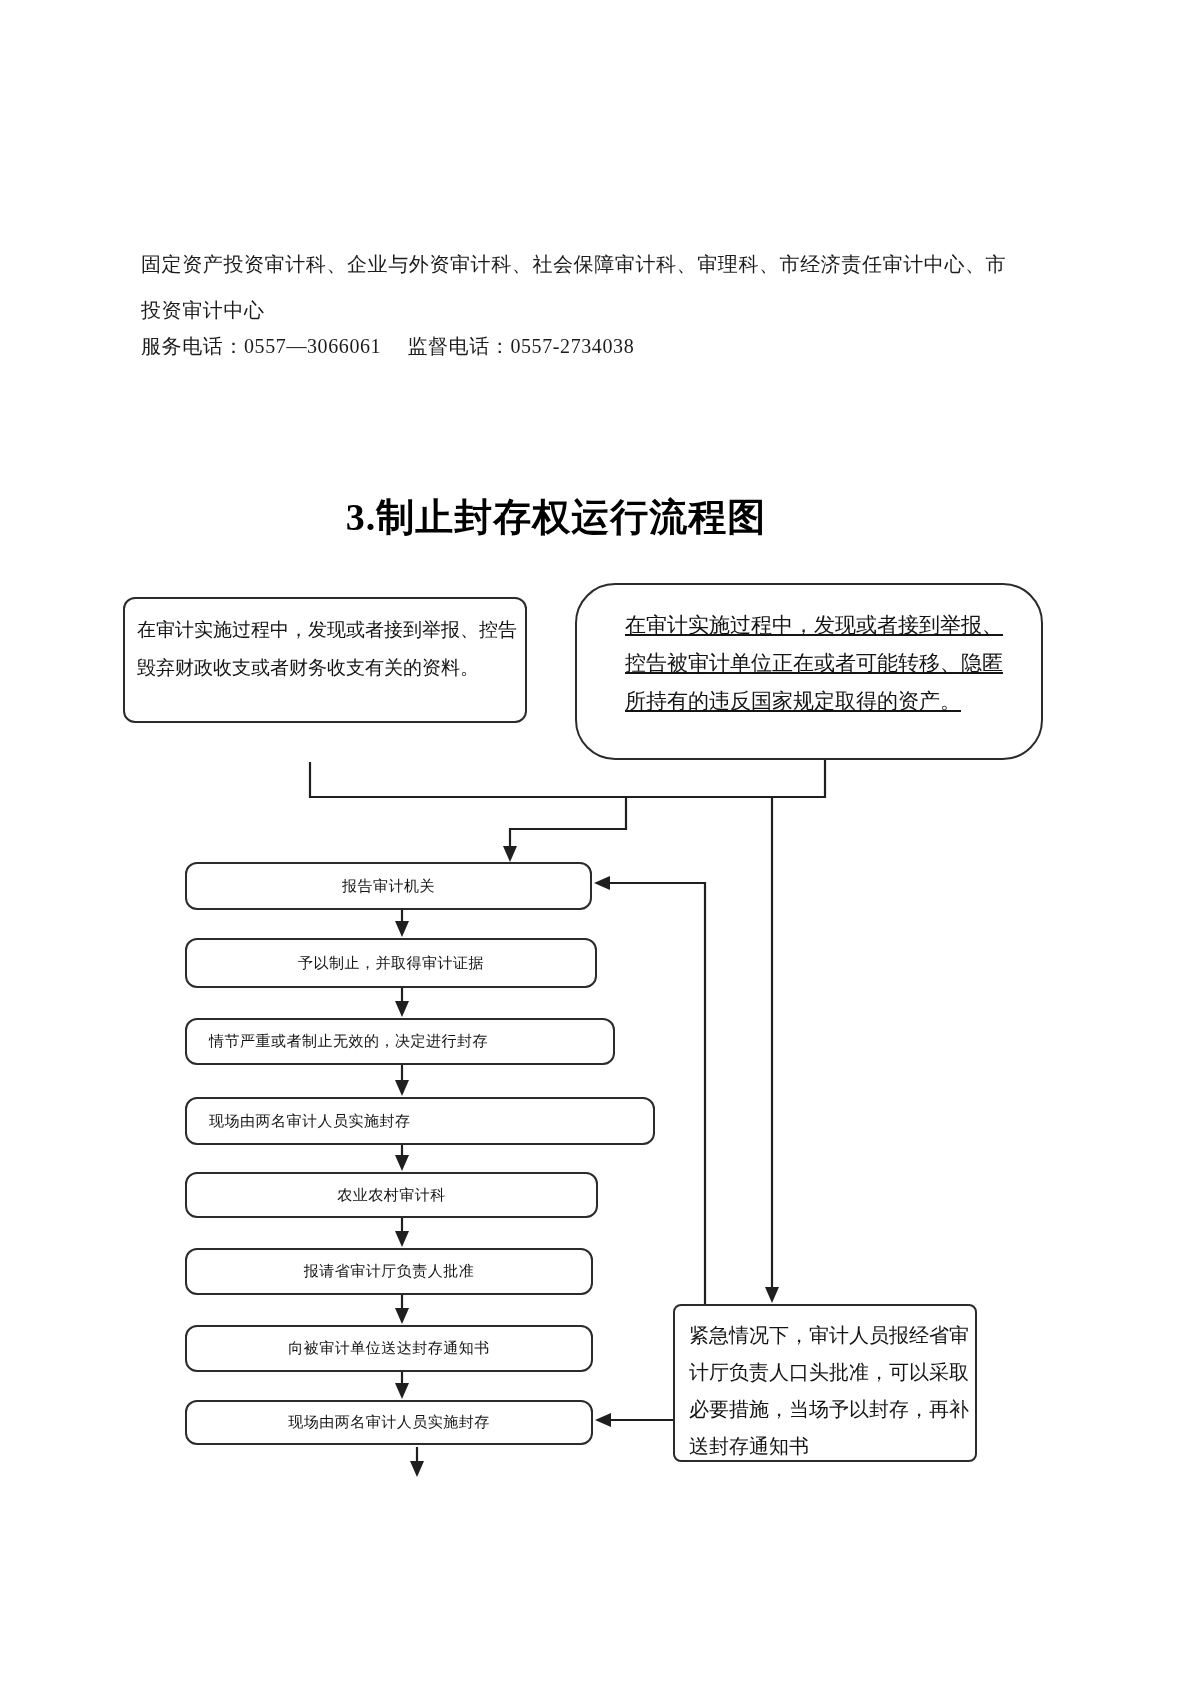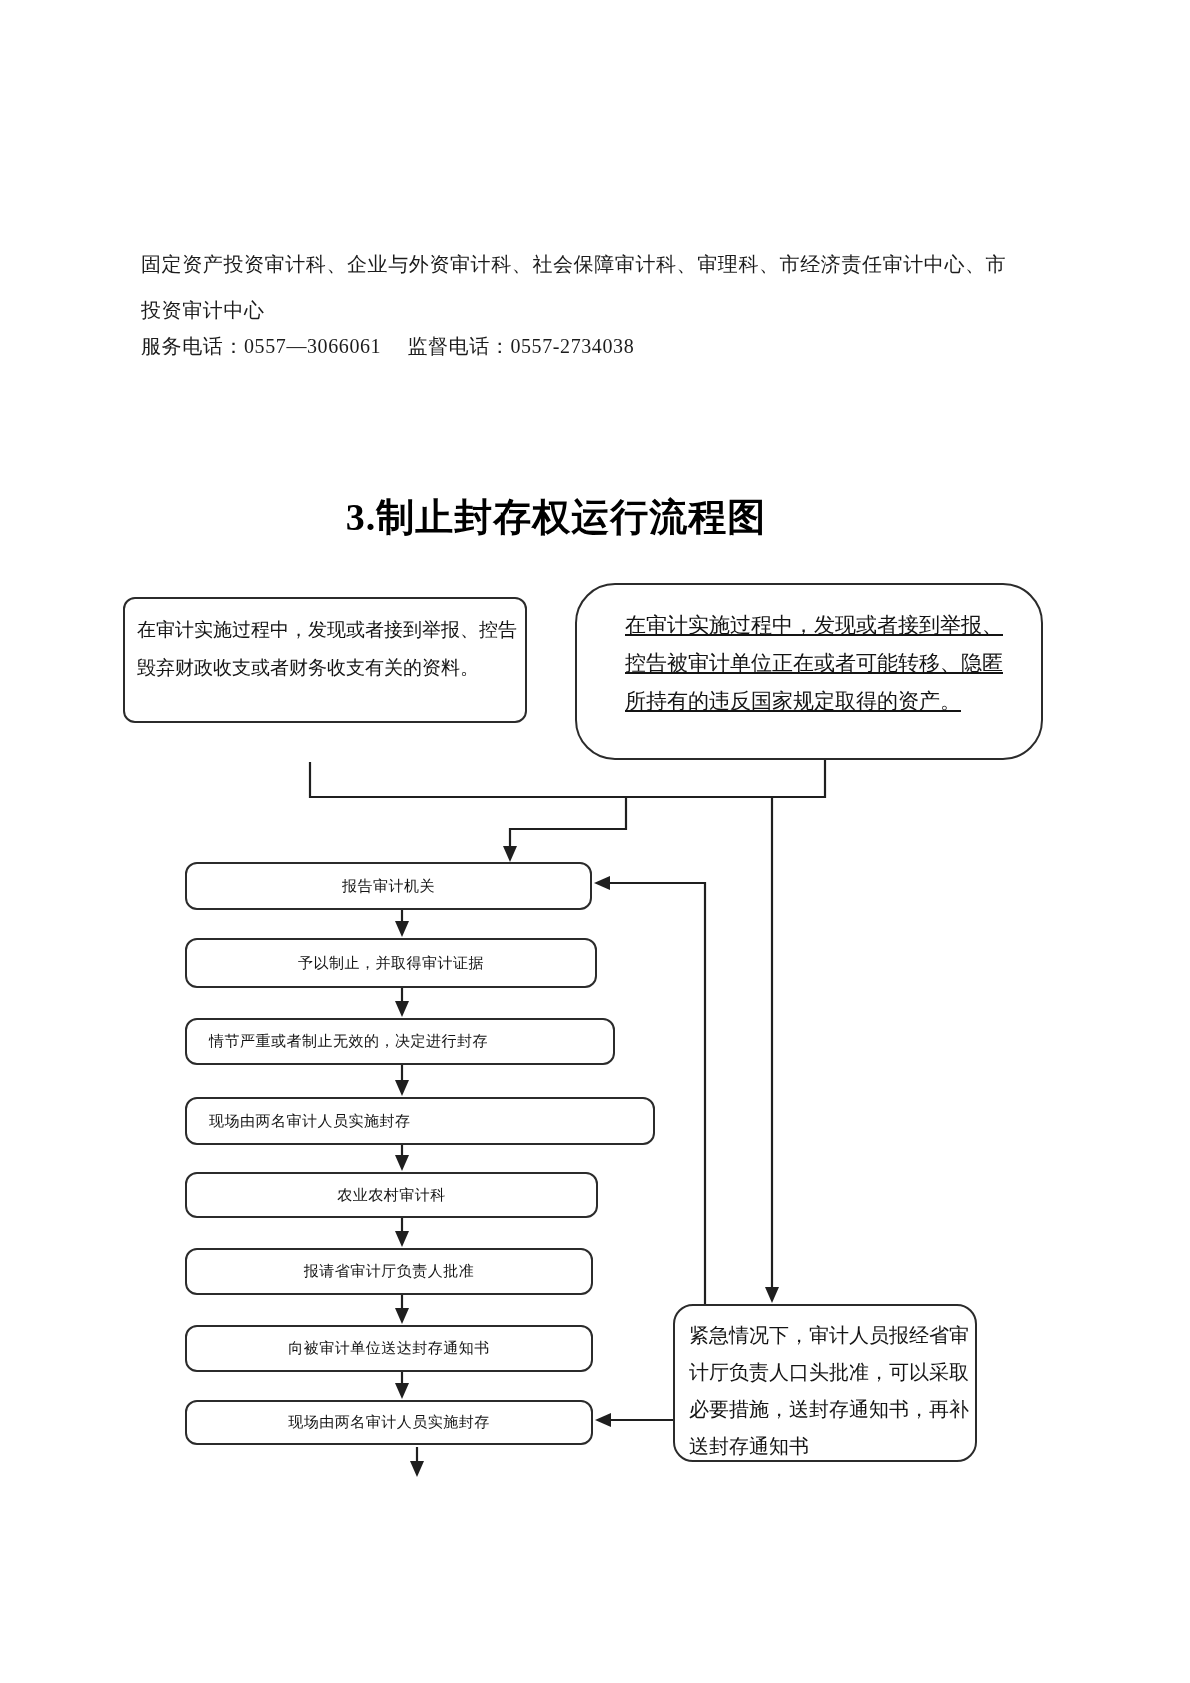"紧急情况下，审计人员报经省审" .emergency { border-radius: 20px -> 8px }
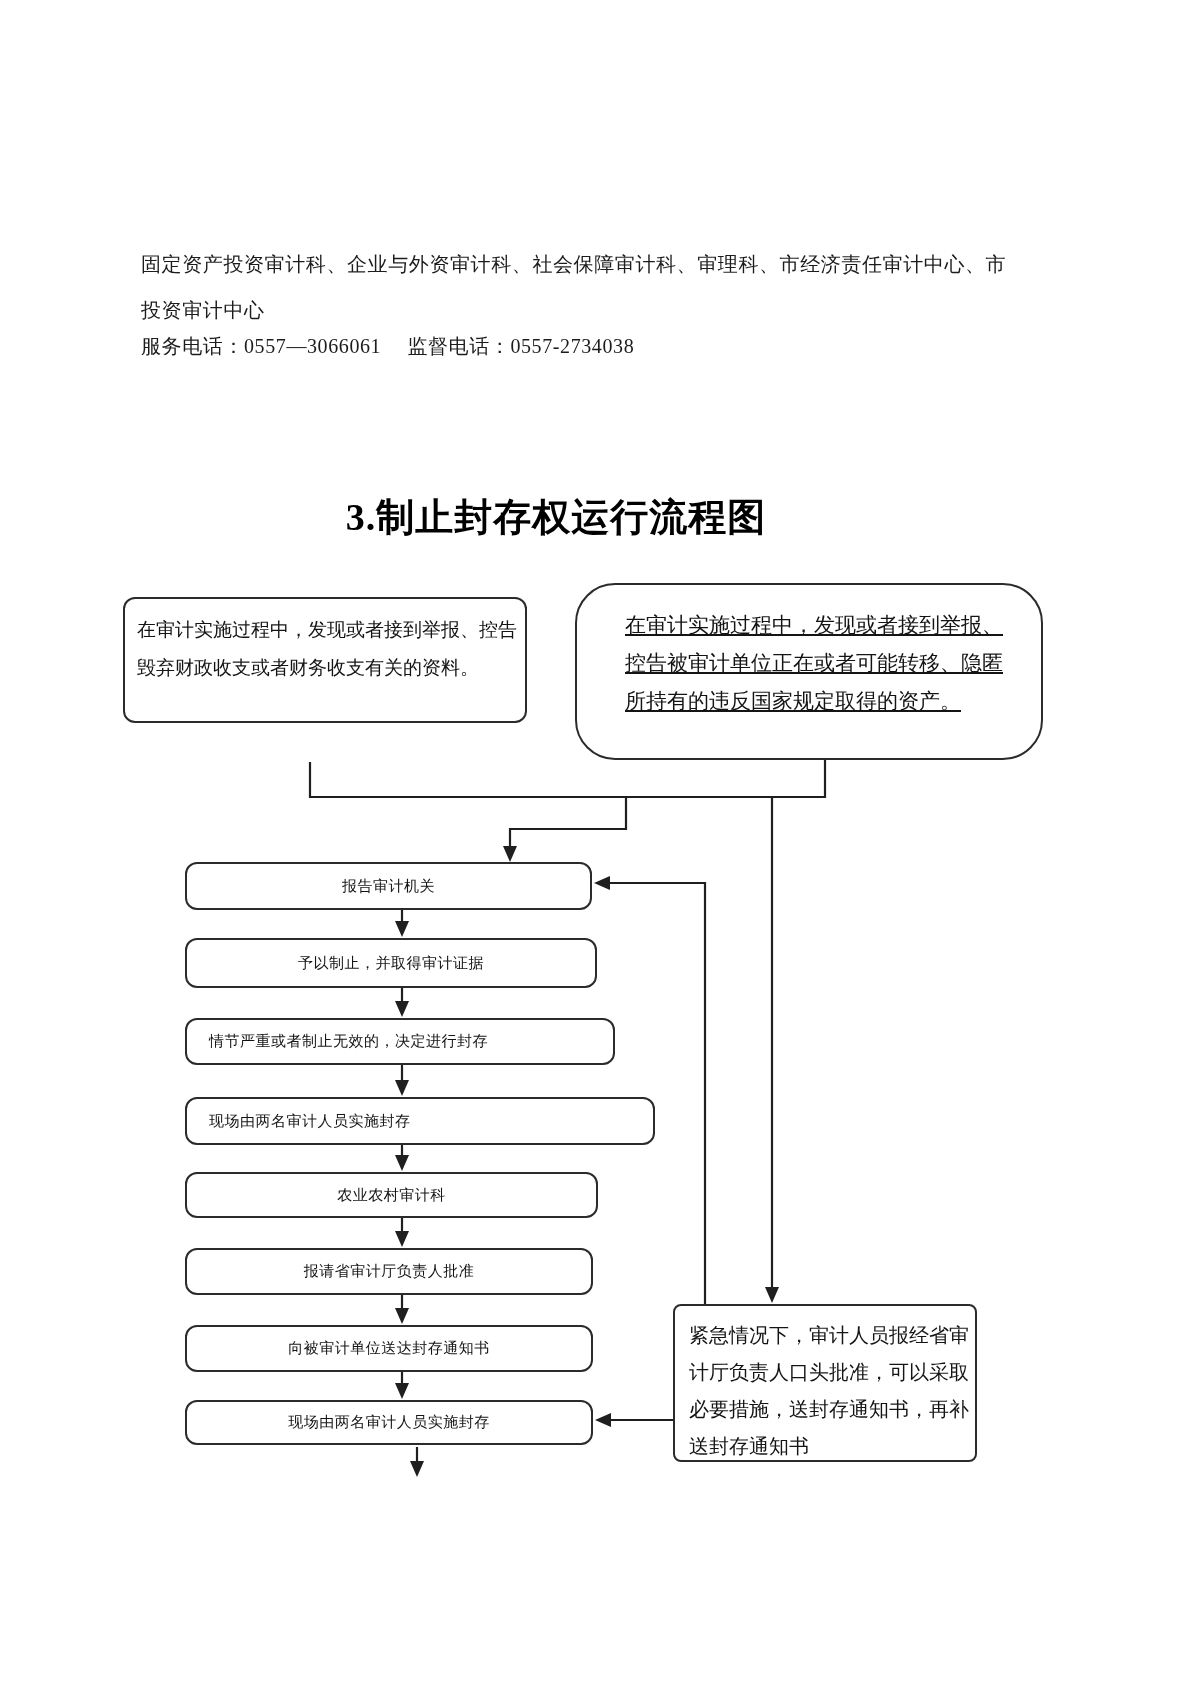"必要措施，送封存通知书，再补" div { text: 送封存通知书 -> 当场予以封存 }
